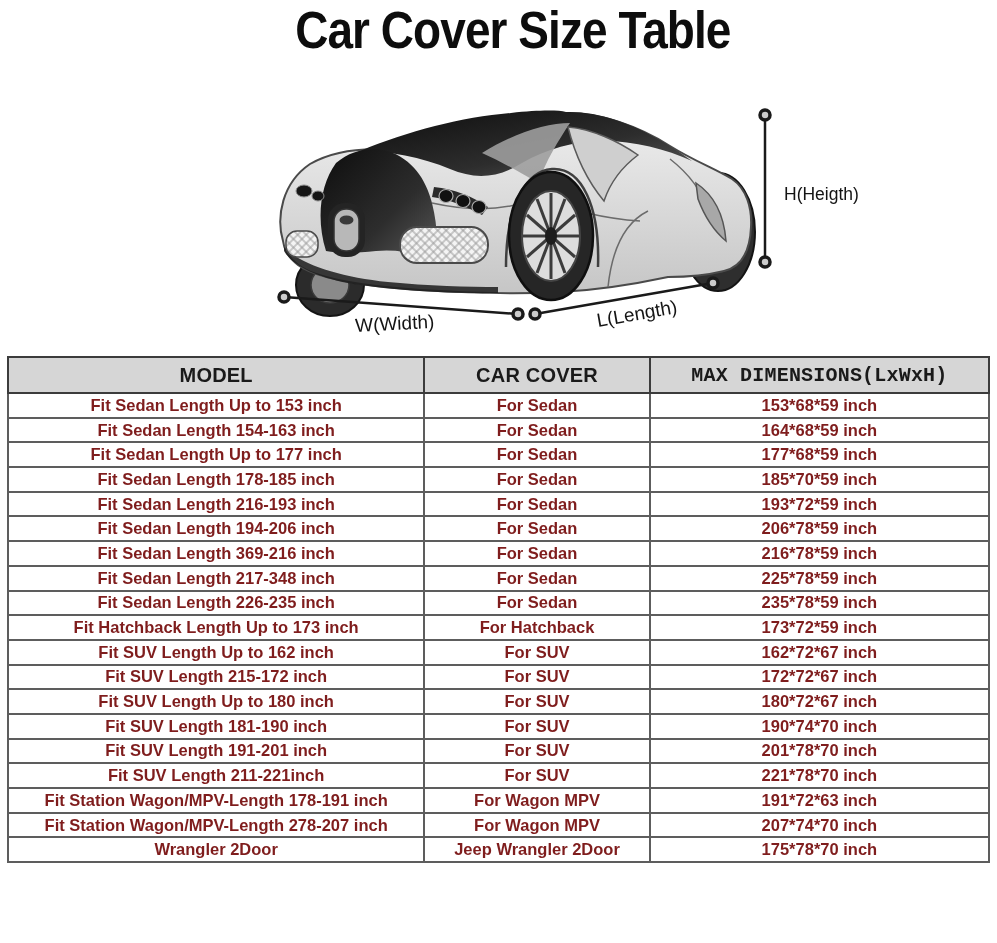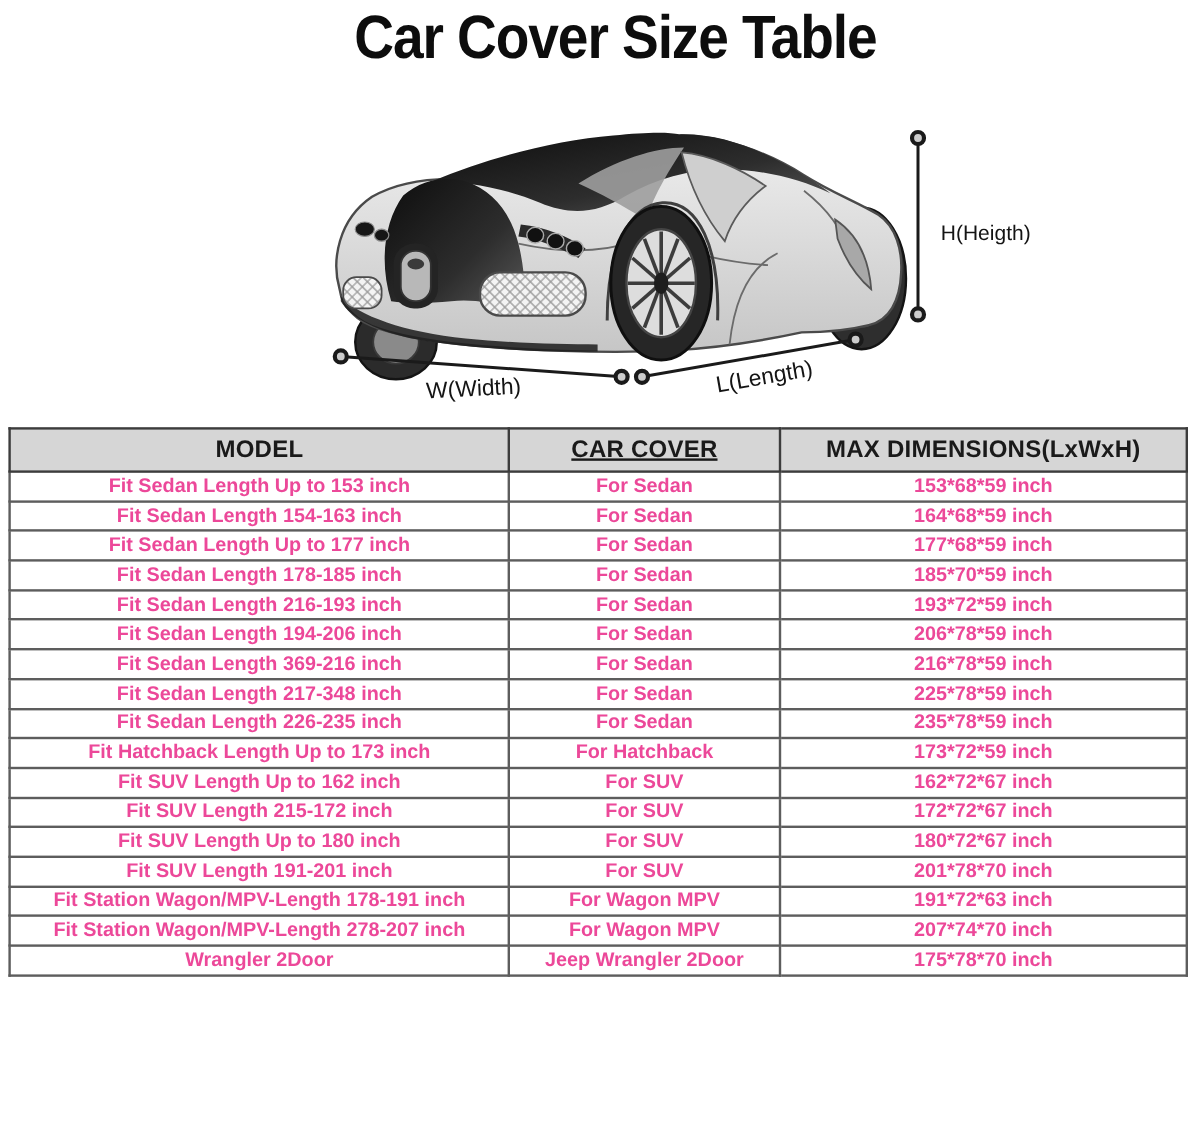"CAR COVER" .col-cover { text-decoration: underline -> none }
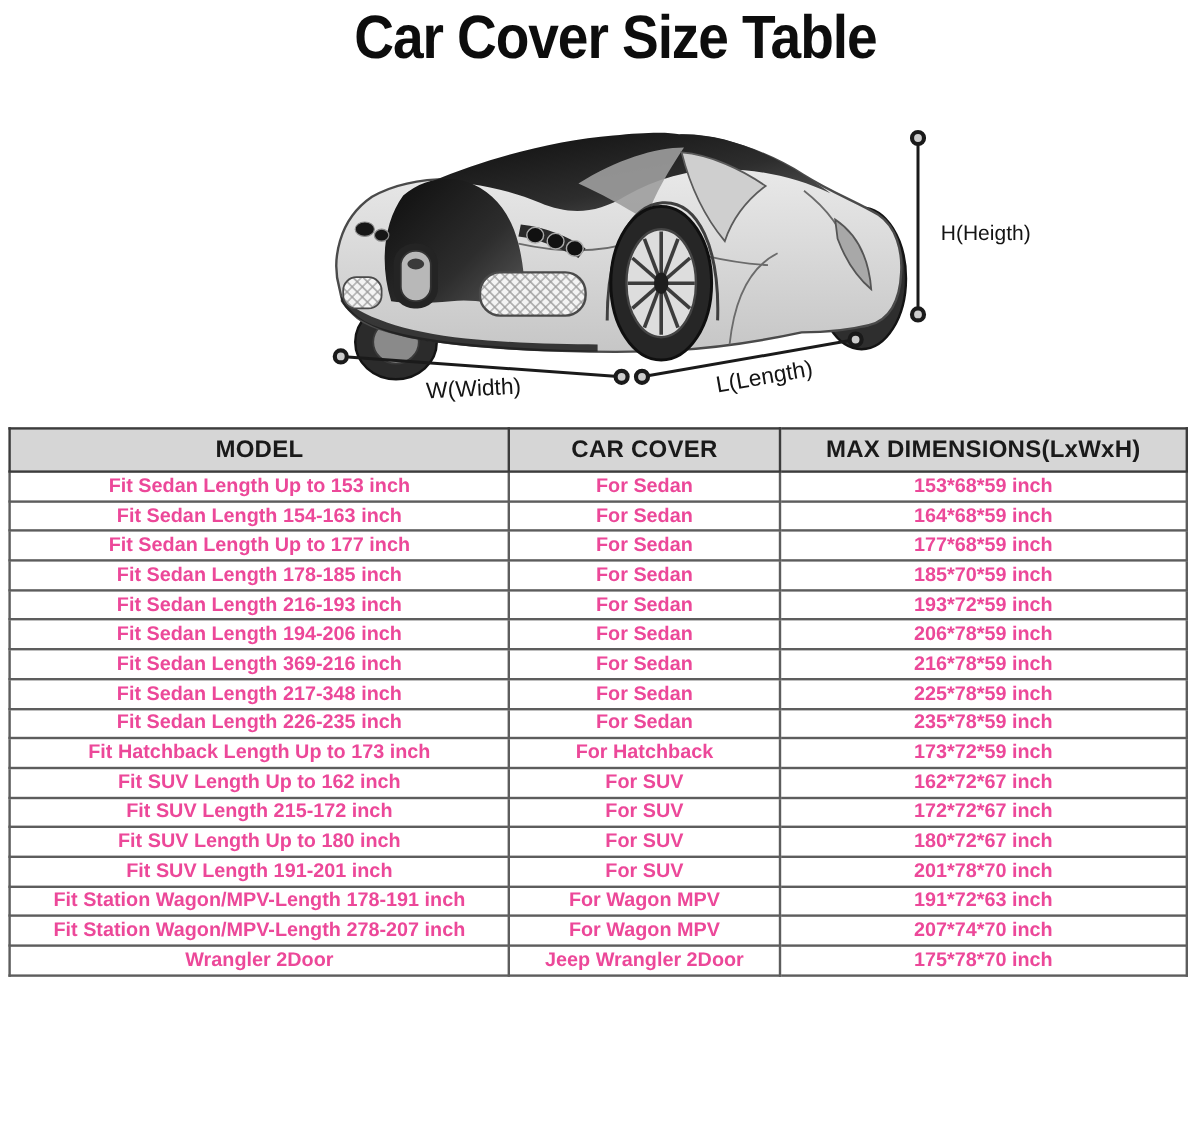"MAX DIMENSIONS(LxWxH)" .col-dims { font-family: none -> Liberation Mono, monospace }
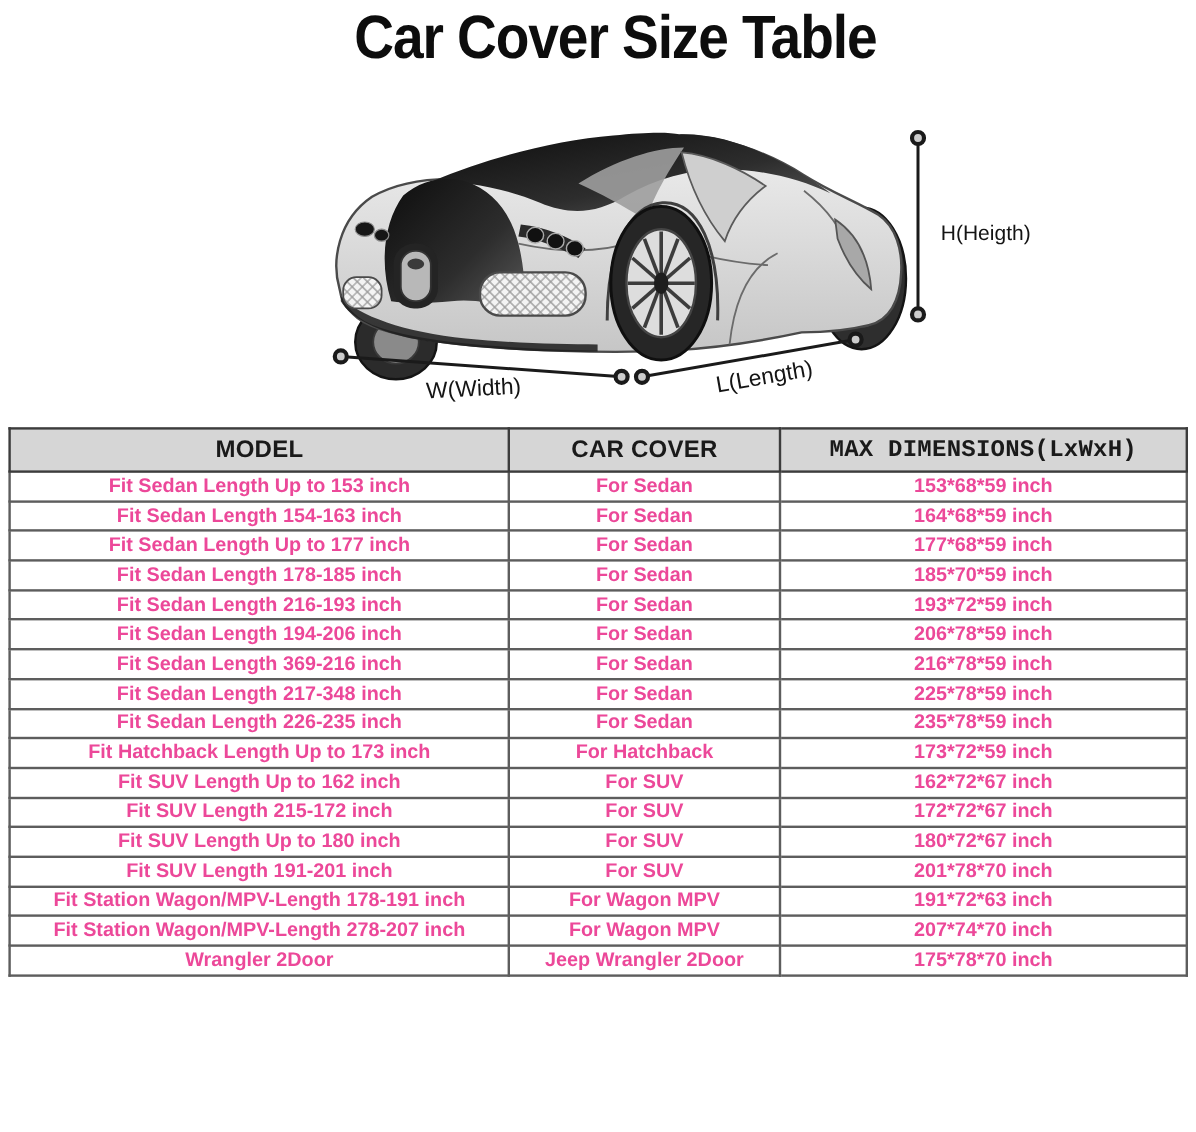"Fit Sedan Length Up to" table.size-table td { color: #ec4899 -> #7f1d1d }
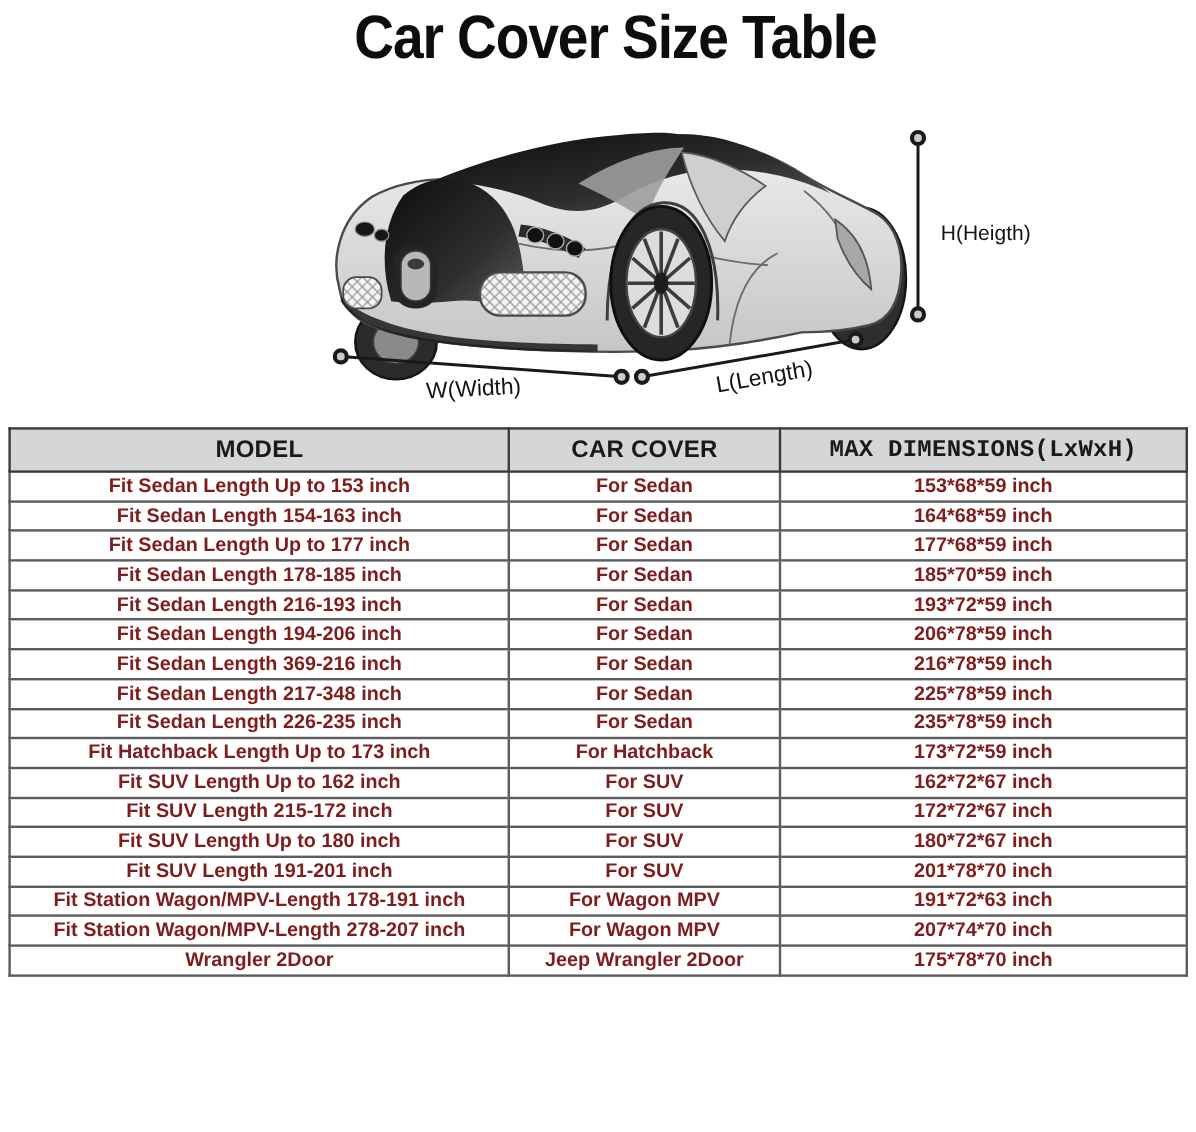"Fit SUV Length 181-190 inch" tr { html: none -> <tr> <td>Fit SUV Length 181-190 inch</td> <td>For SUV</td> <td>190*74*70 inch</td> </tr> }
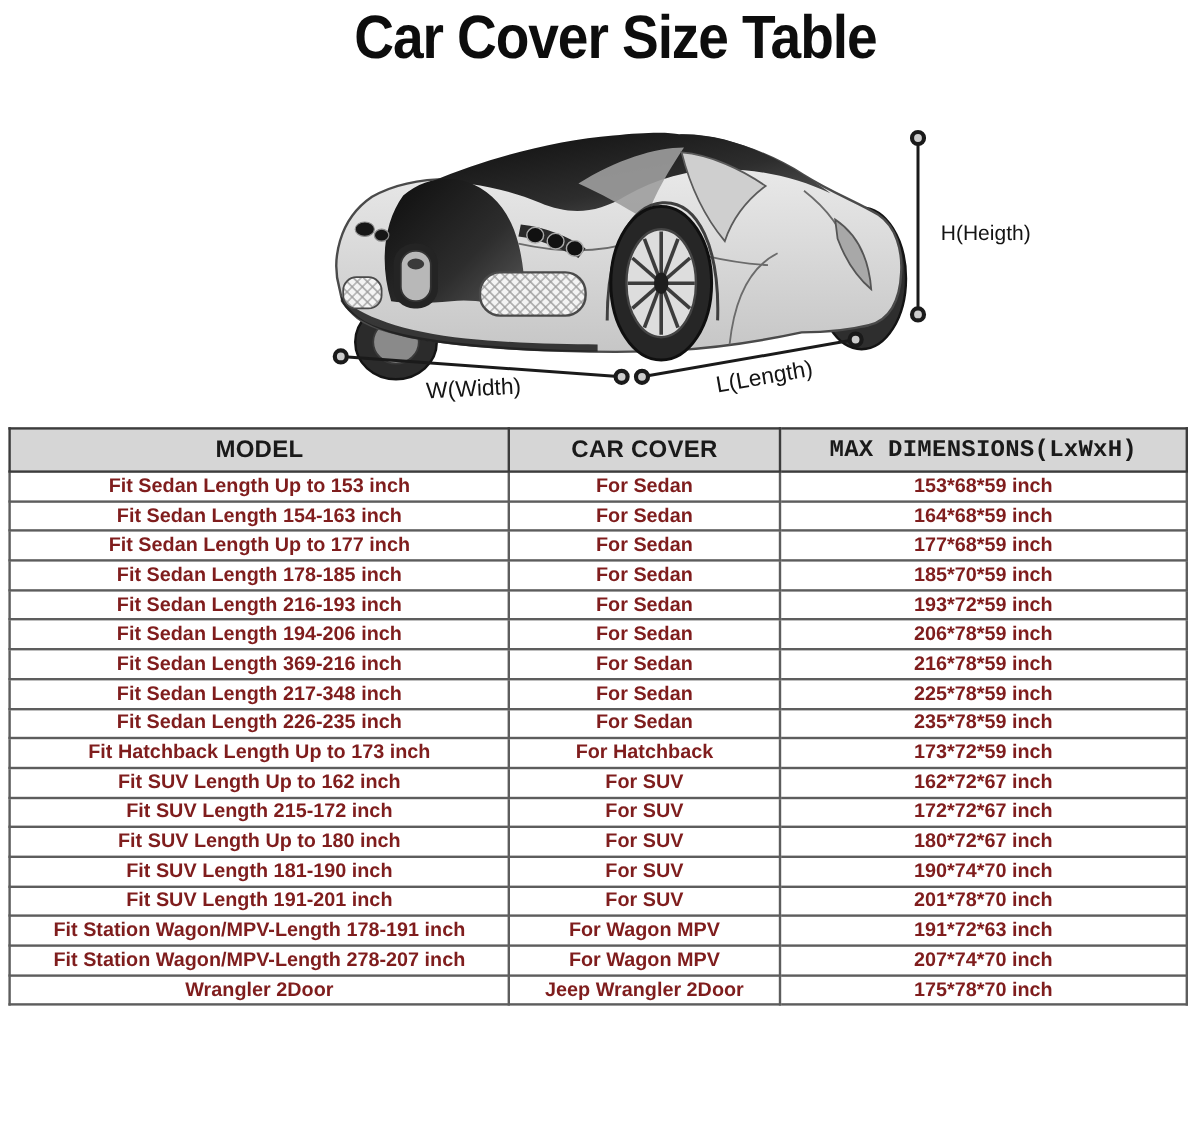"Fit SUV Length 211-221inch" tr { html: none -> <tr> <td>Fit SUV Length 211-221inch</td> <td>For SUV</td> <td>221*78*70 inch</td> </tr> }
